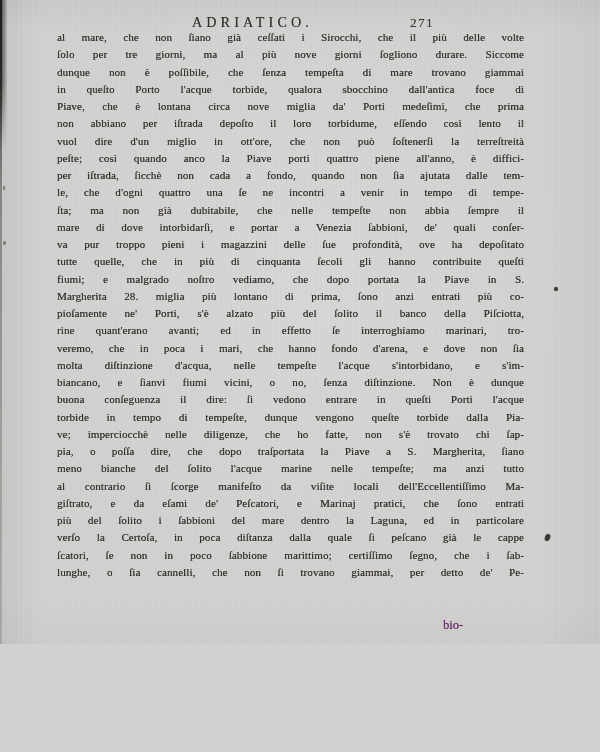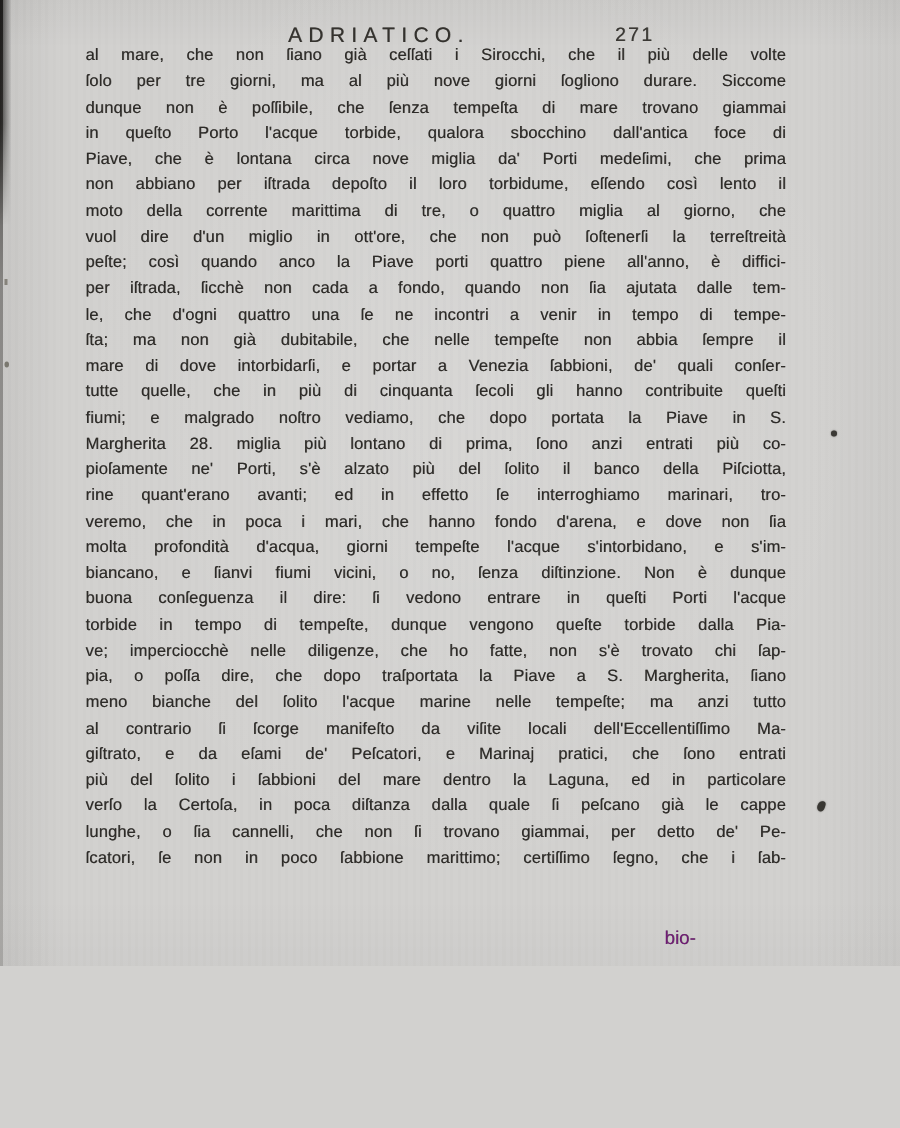"ADRIATICO." .page { font-family: Liberation Sans, sans-serif -> Liberation Serif, serif }
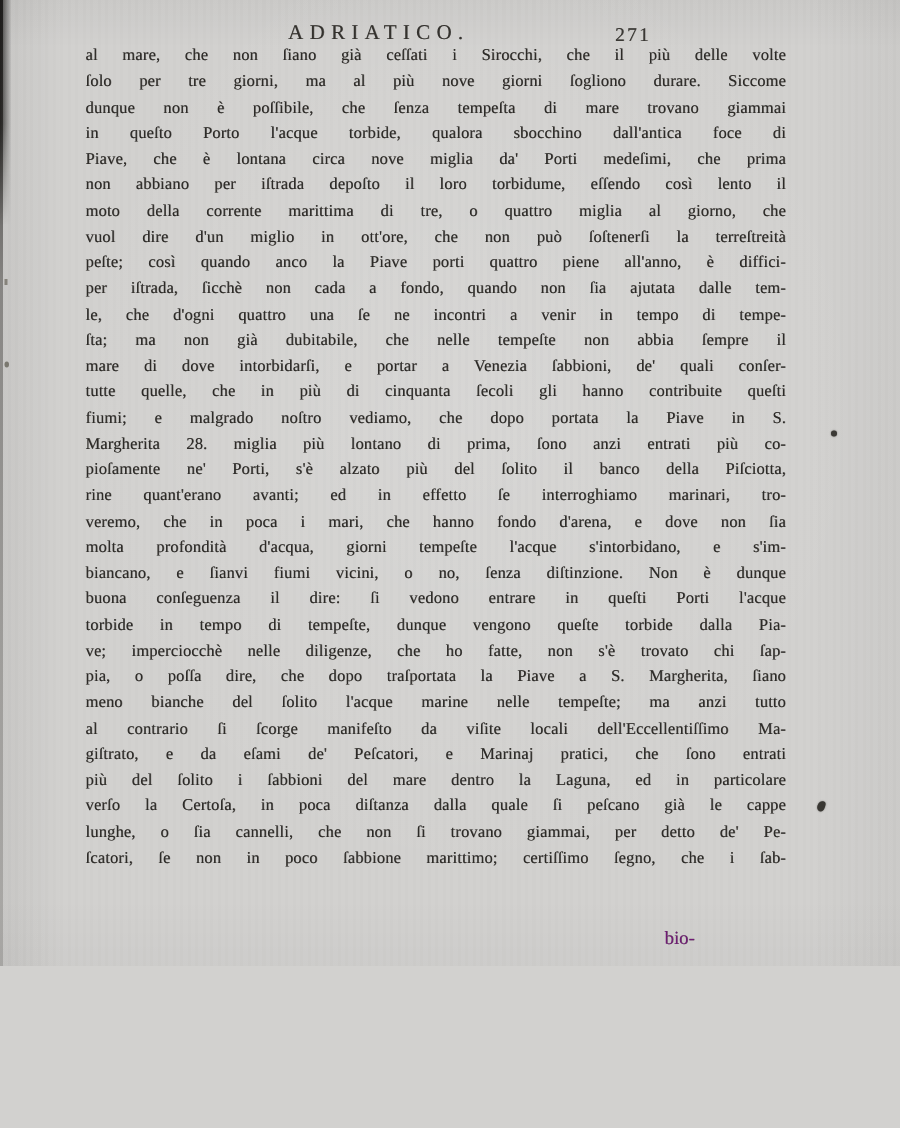"moto della corrente marittima di" div.text-line { html: <div>moto della corrente marittima di tre, o quattro miglia al giorno, che</div> -> none }
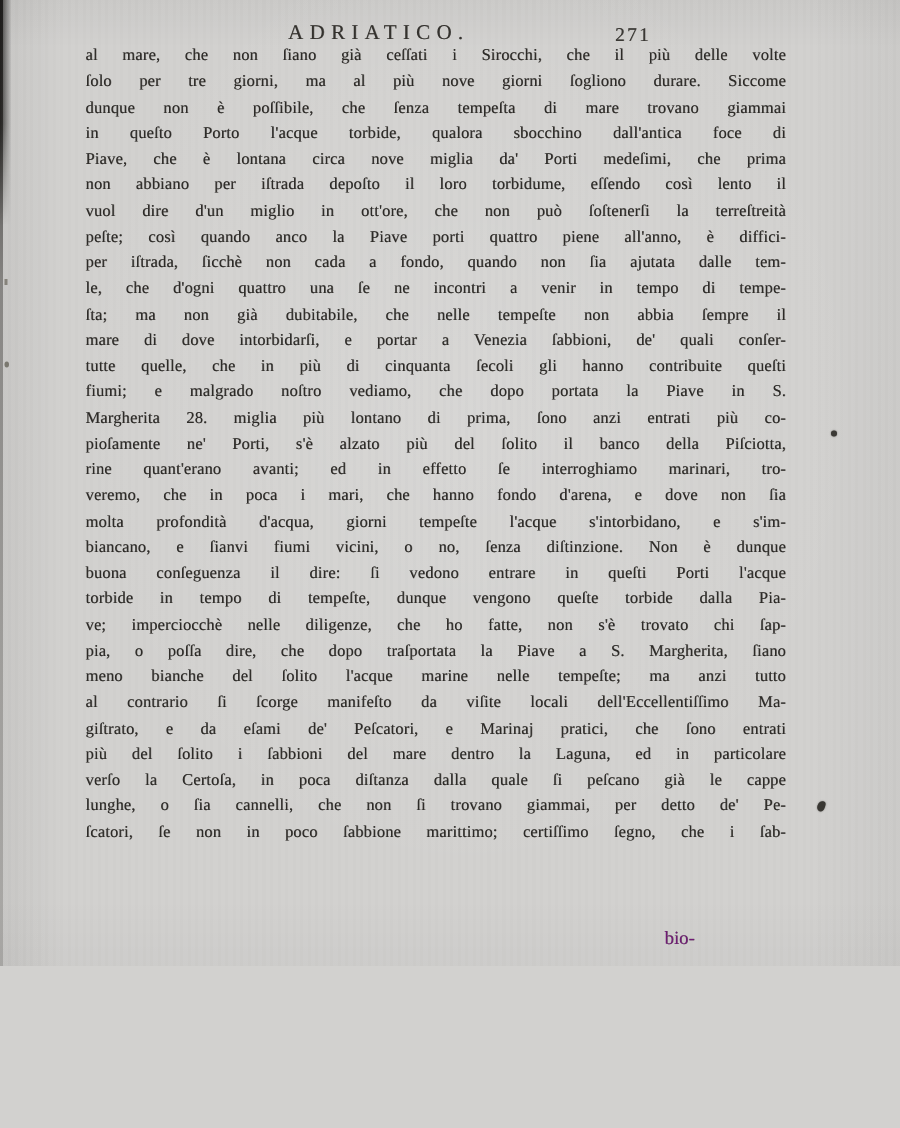"va pur troppo pieni i" div.text-line { html: none -> <div>va pur troppo pieni i magazzini delle ſue profondità, ove ha depoſitato</div> }
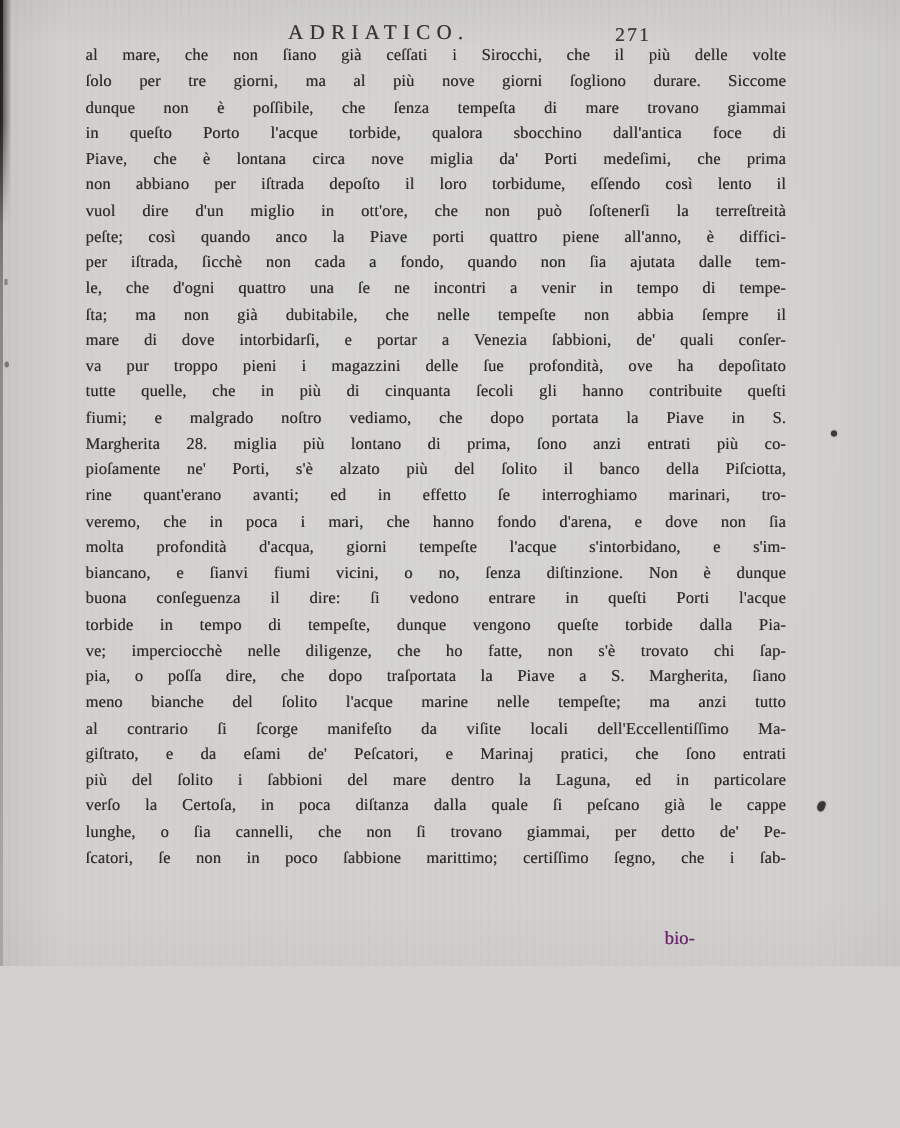"molta profondità d'acqua, giorni" div.text-line { text: profondità d'acqua, giorni -> diſtinzione d'acqua, nelle }
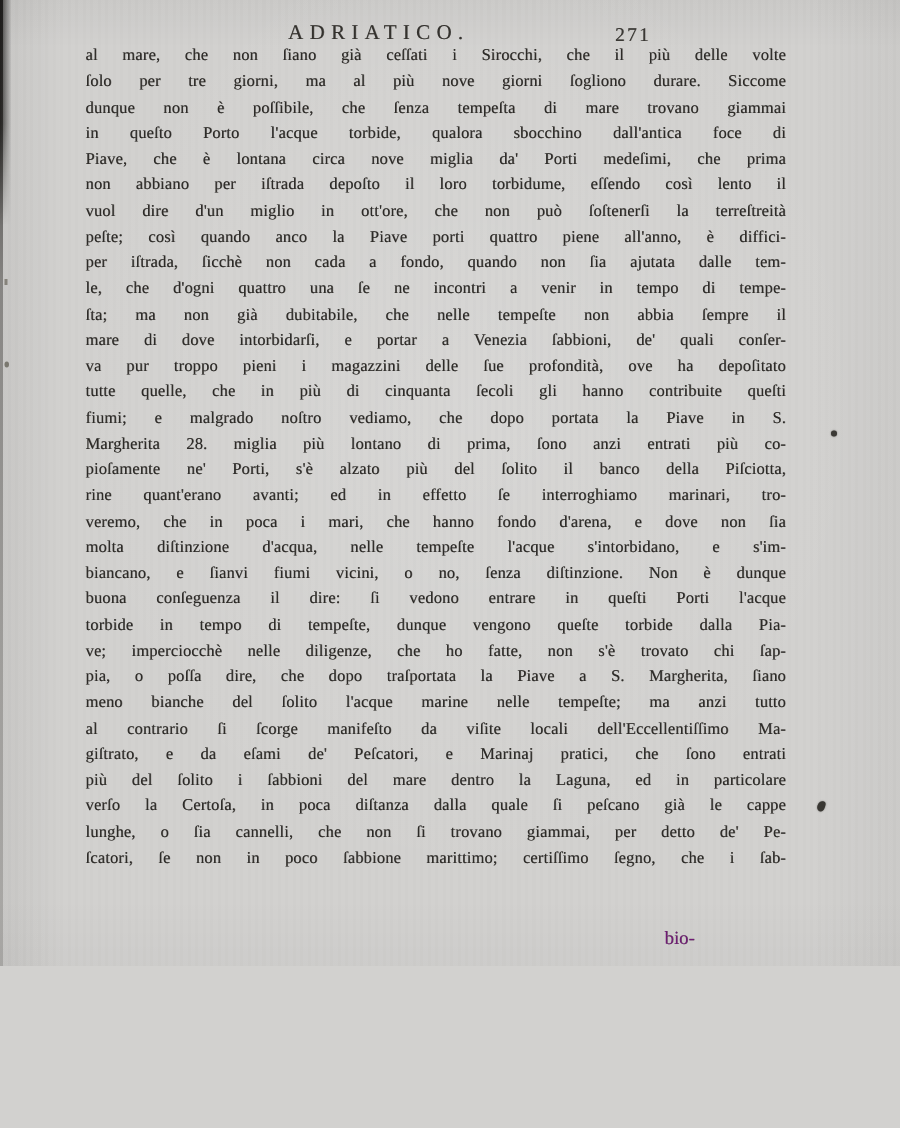"lunghe, o ſia cannelli, che" div.text-line { order: before "ſcatori, ſe non in poco" -> after "ſcatori, ſe non in poco" }
